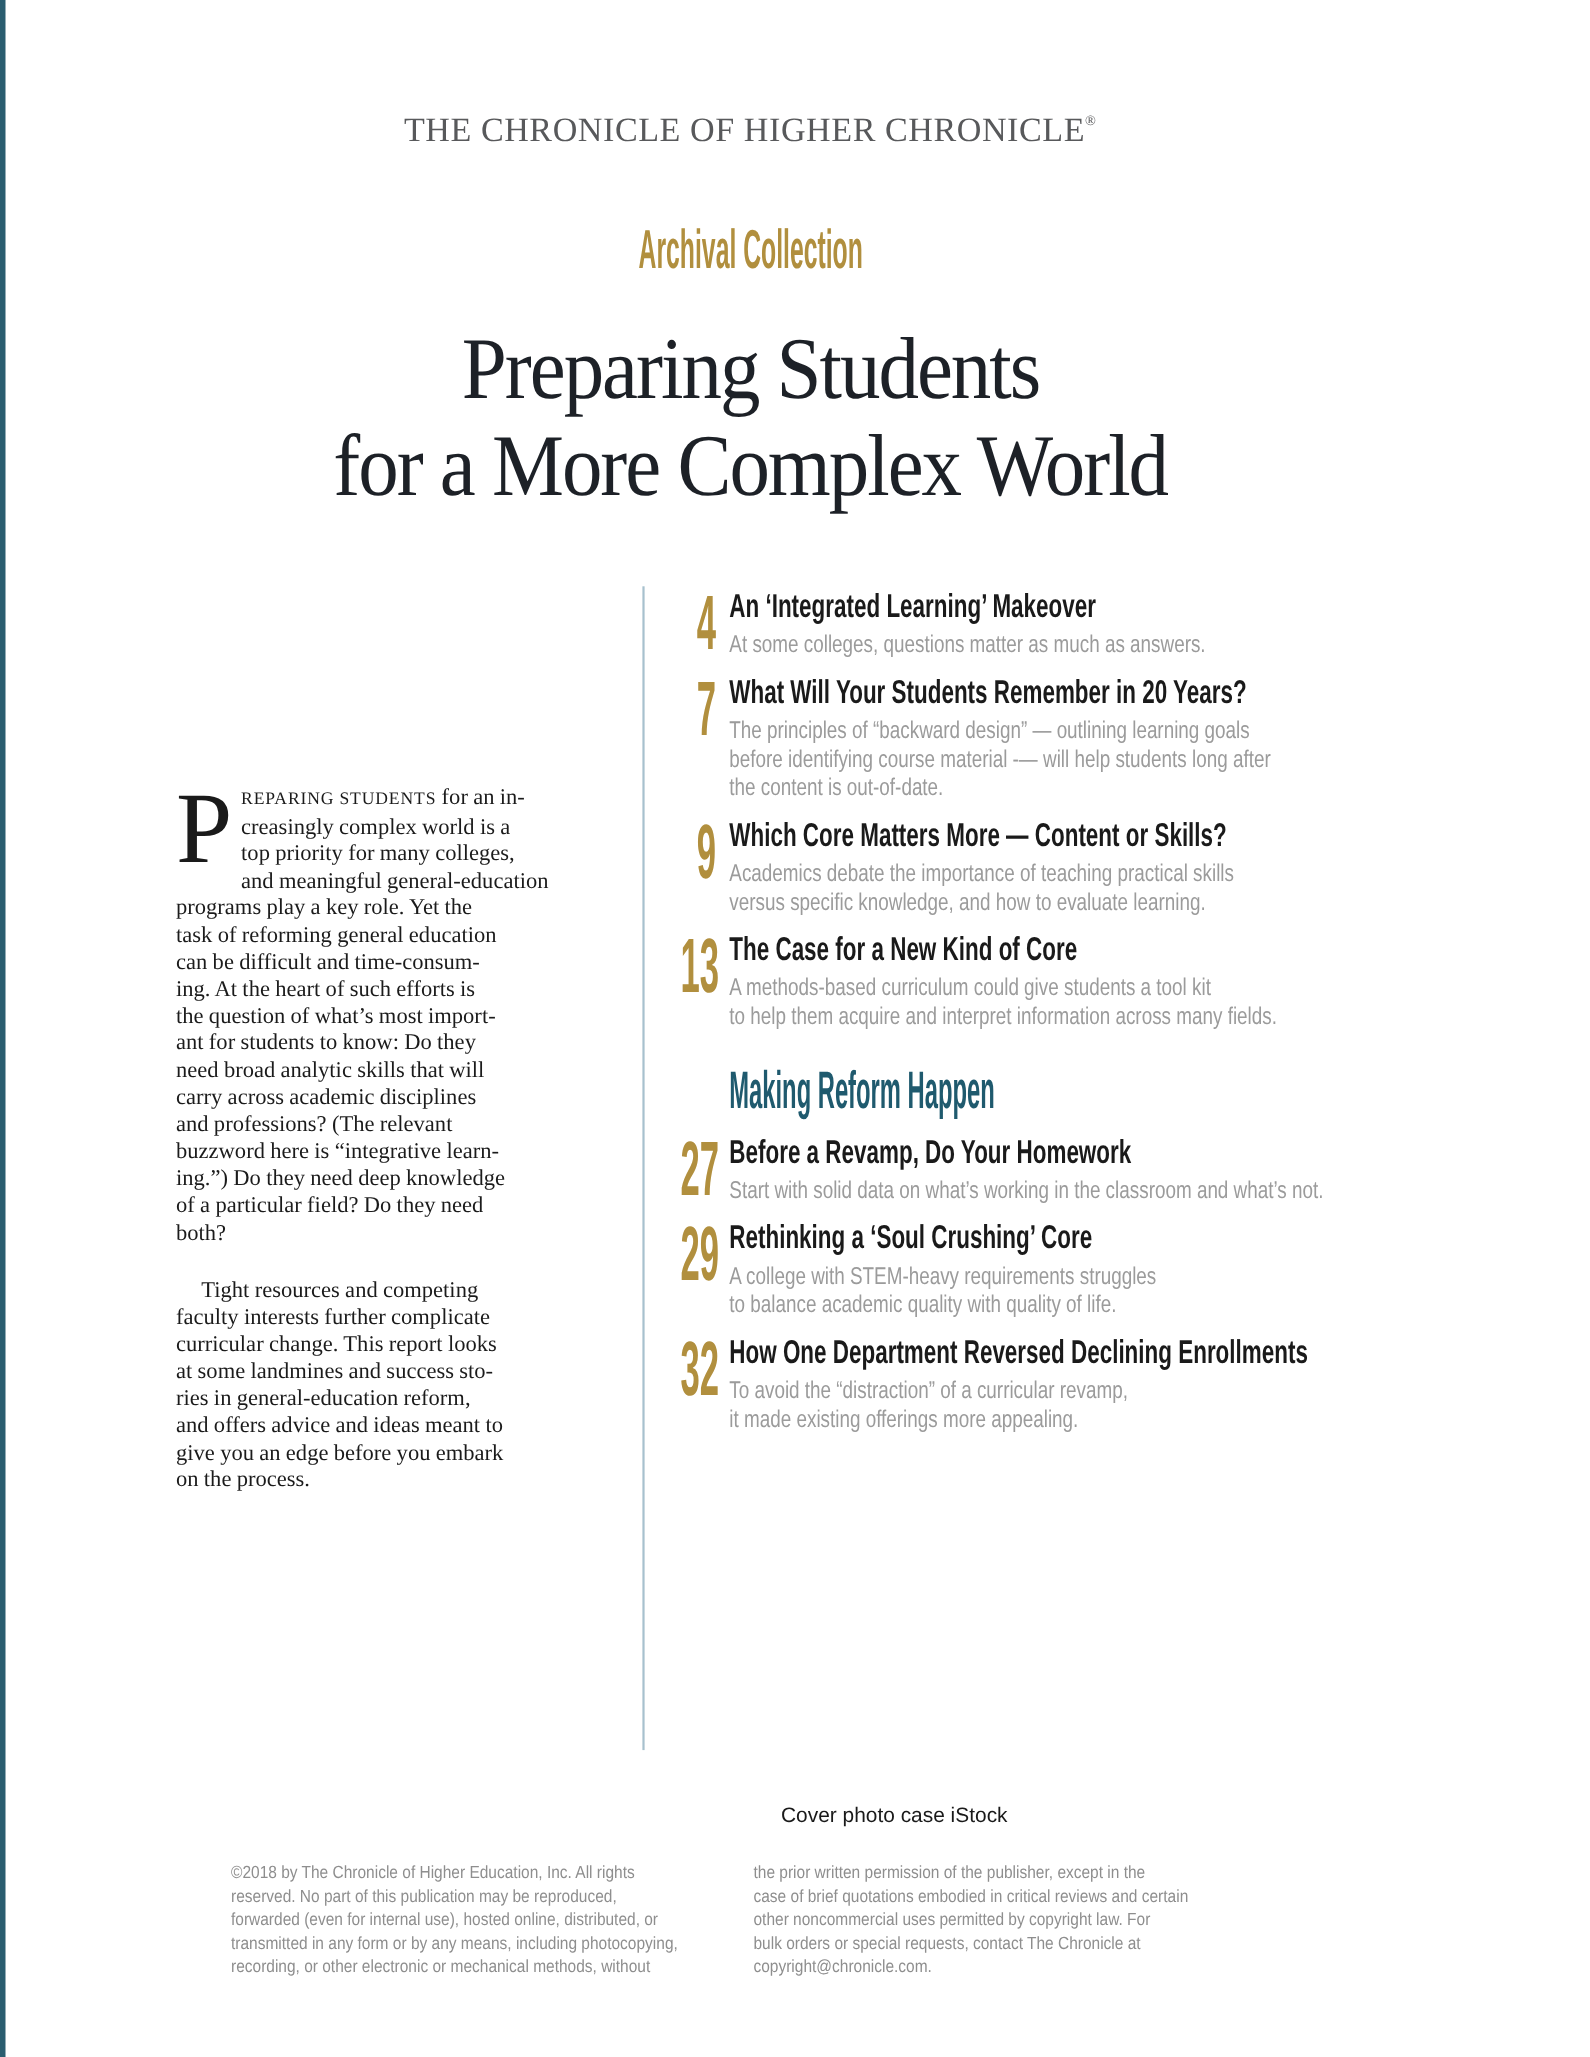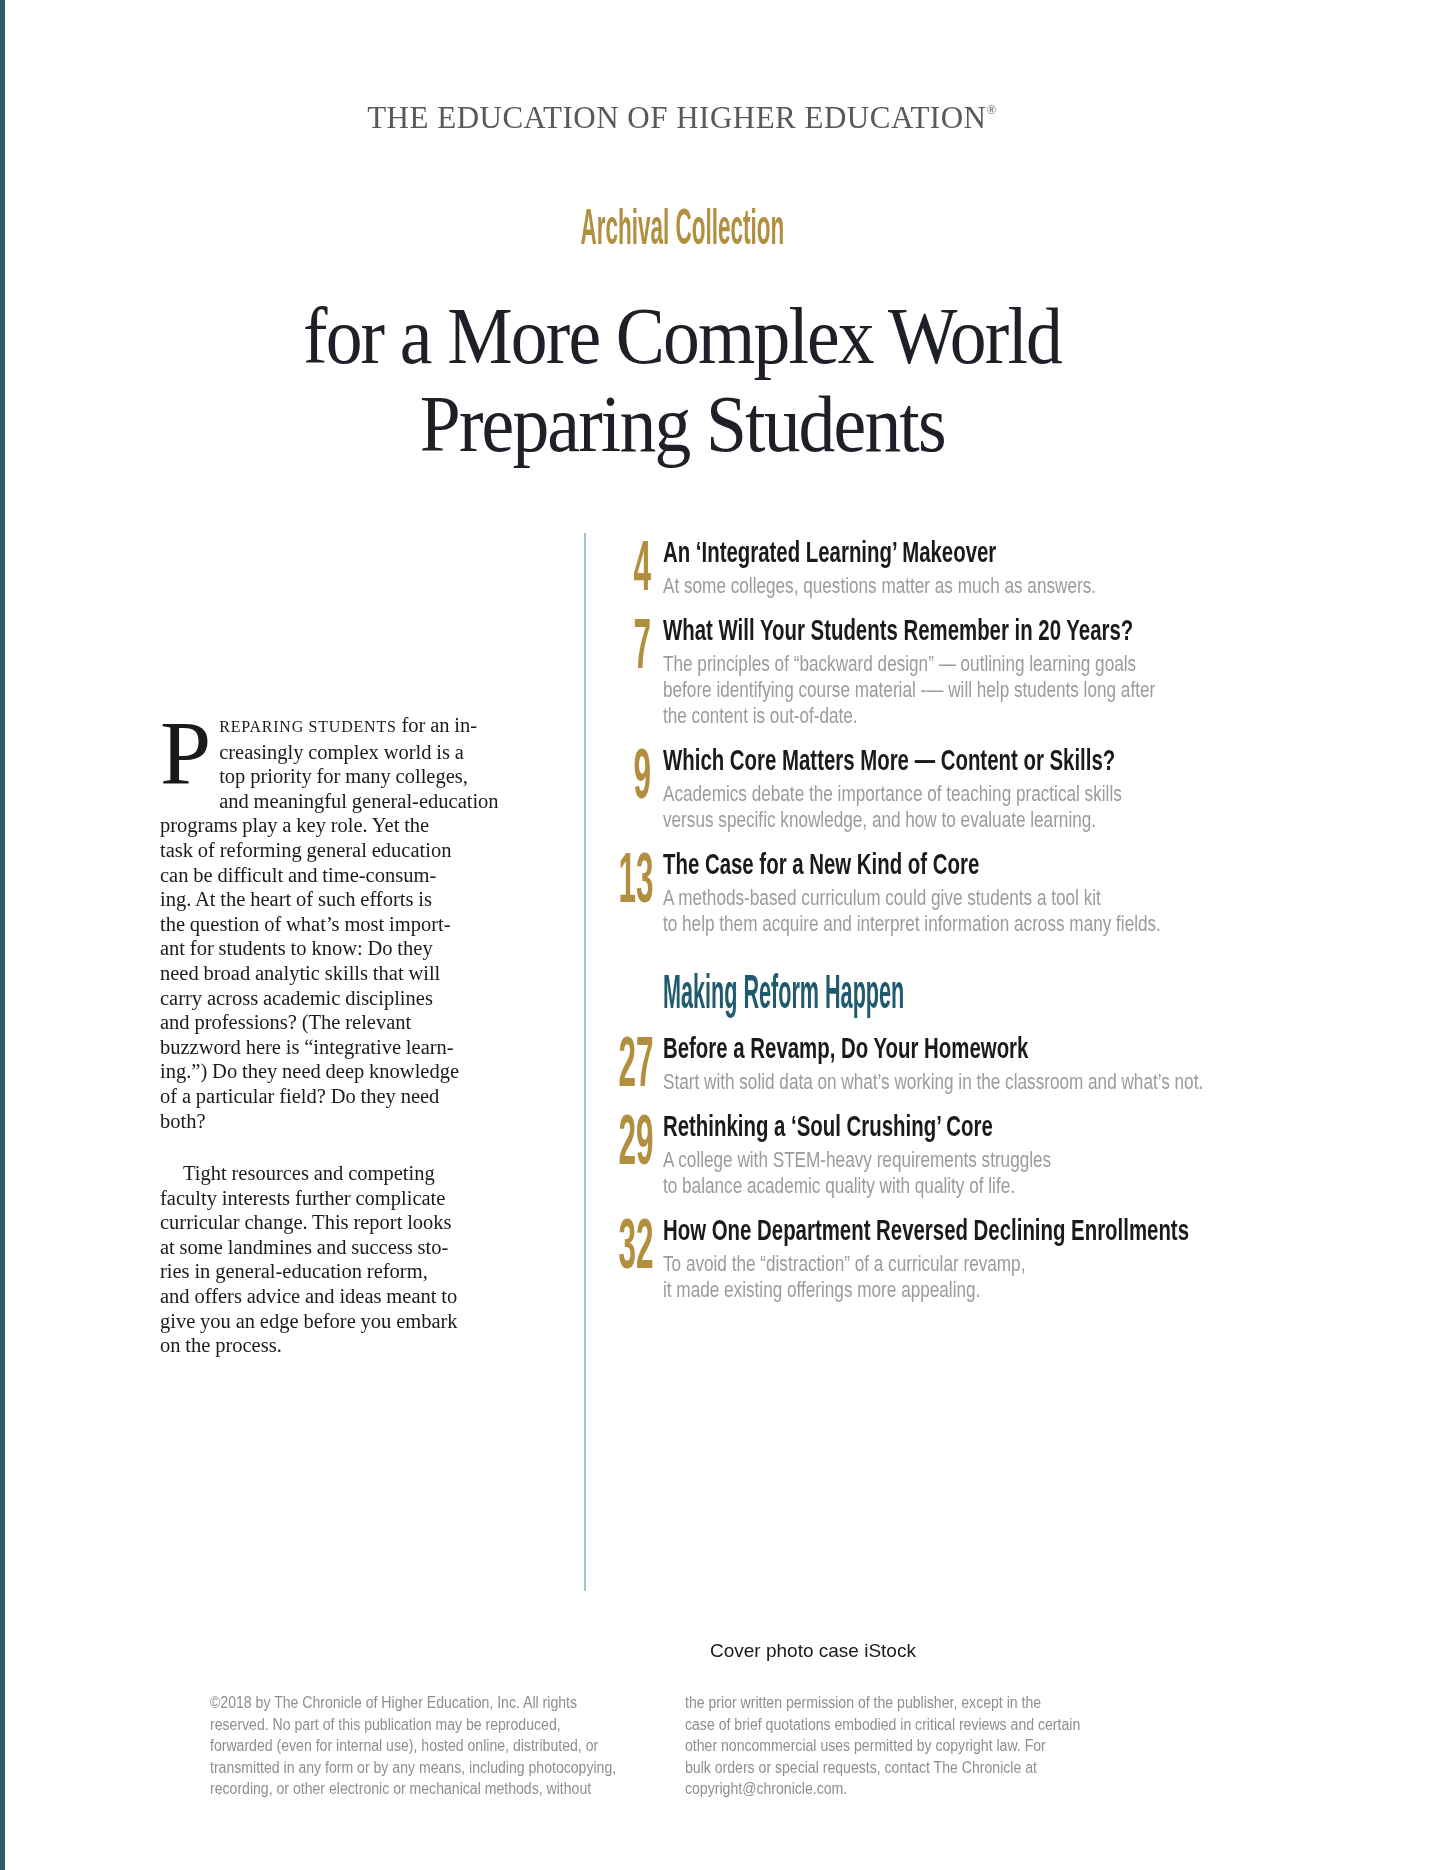"THE EDUCATION OF HIGHER EDUCATION" span { text: EDUCATION OF HIGHER EDUCATION -> CHRONICLE OF HIGHER CHRONICLE }
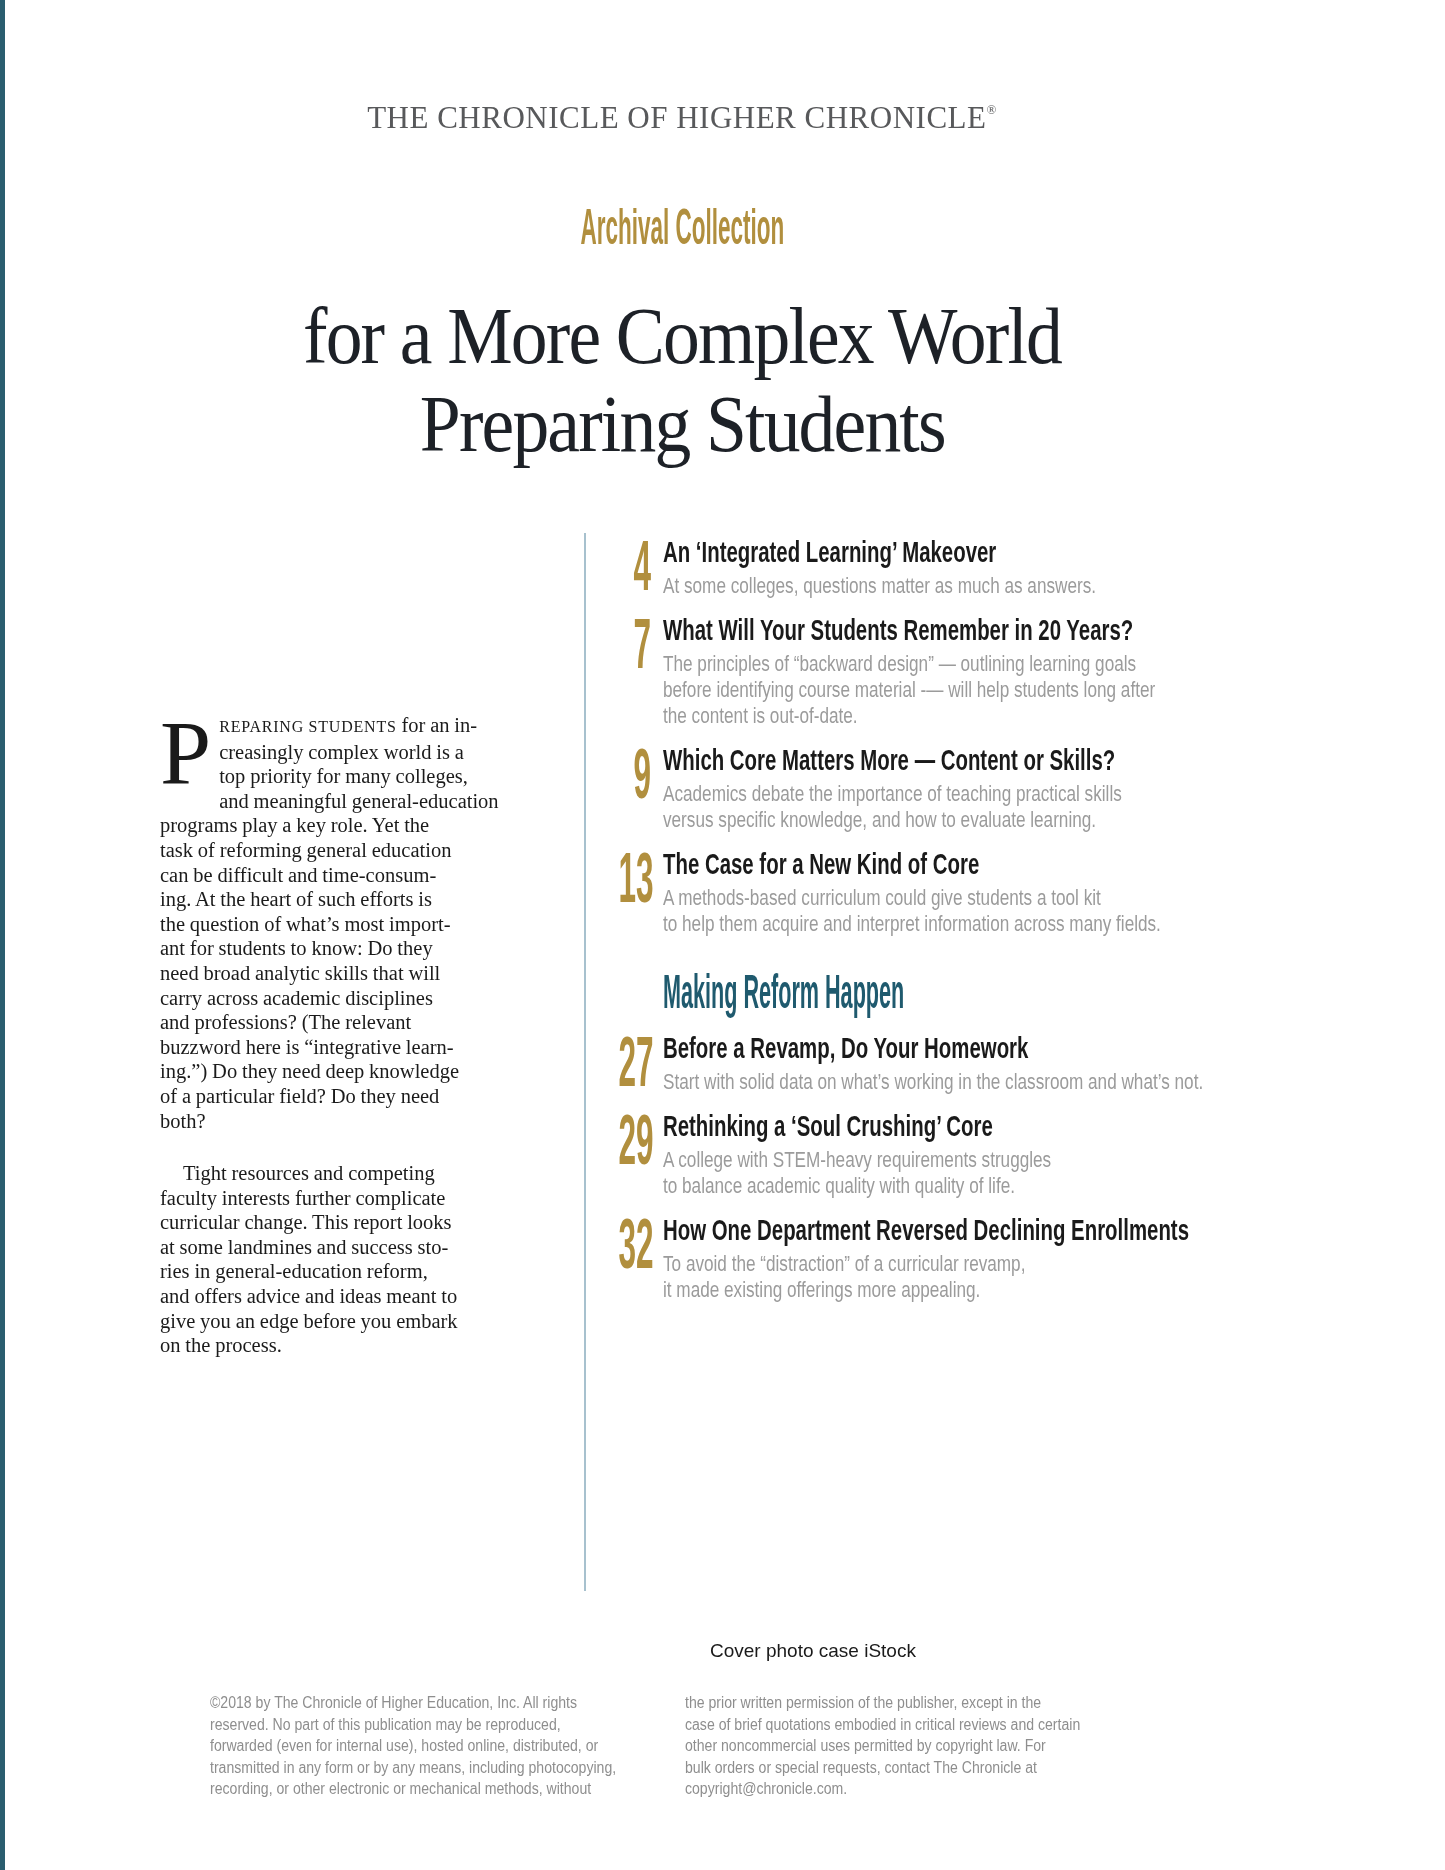"for a More Complex World" span.line { order: before "Preparing Students" -> after "Preparing Students" }
